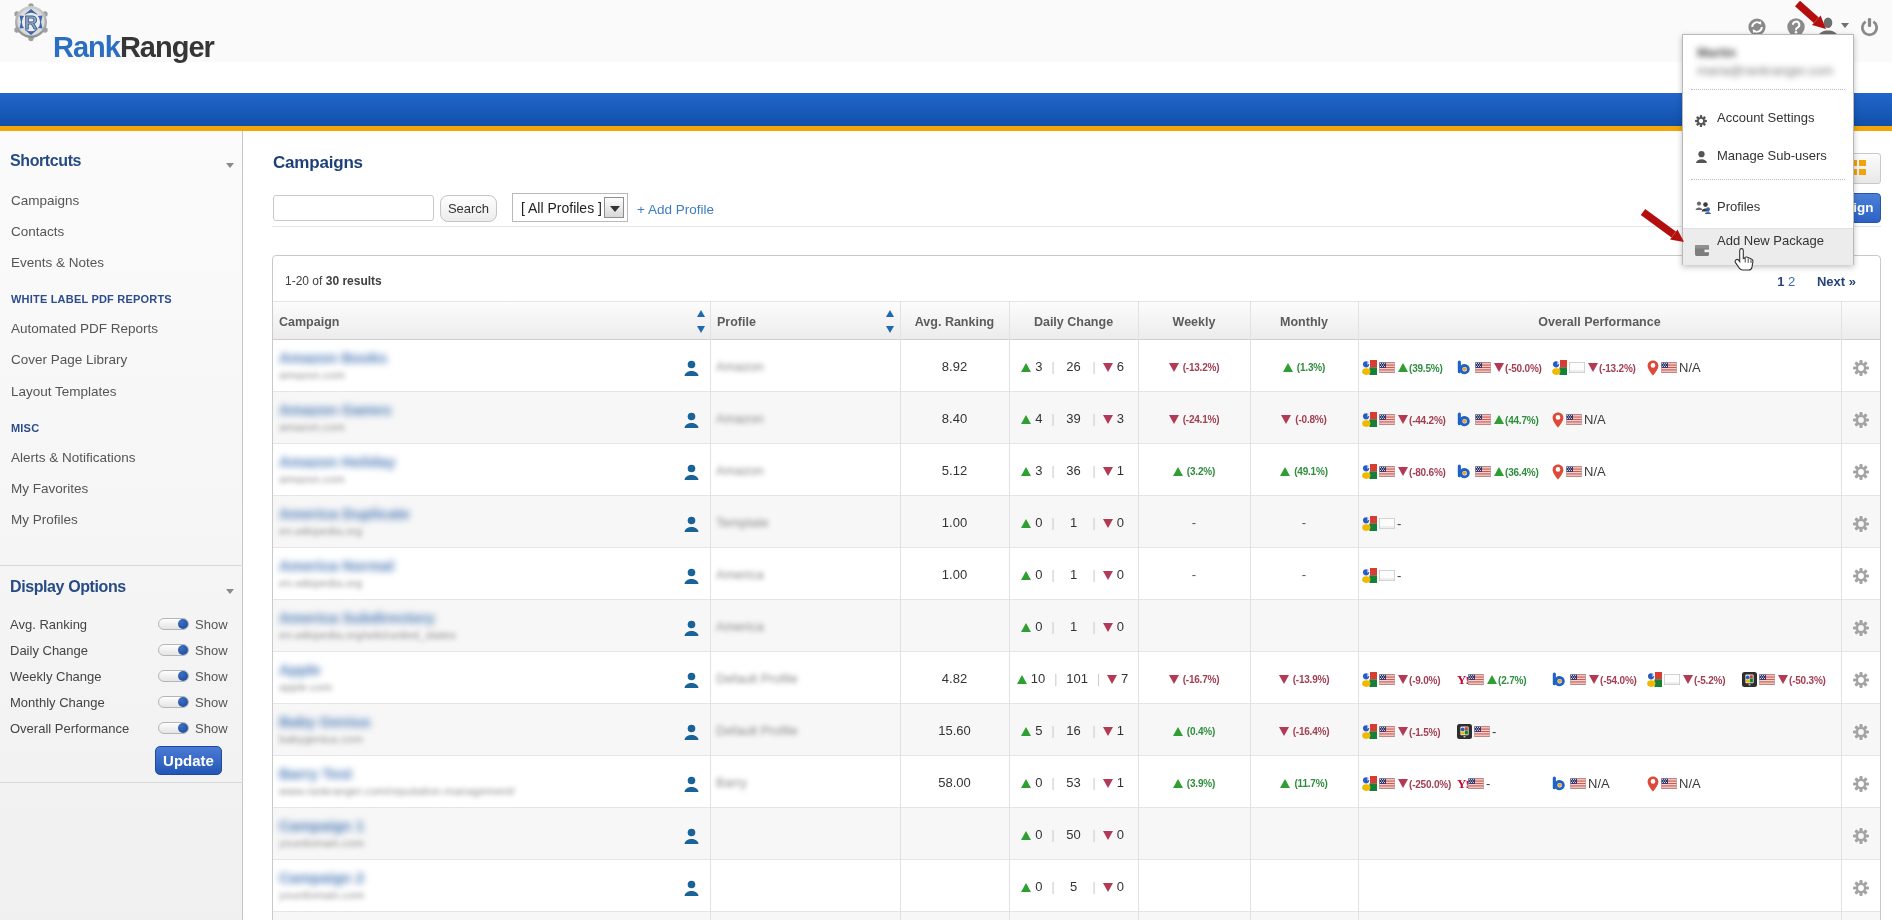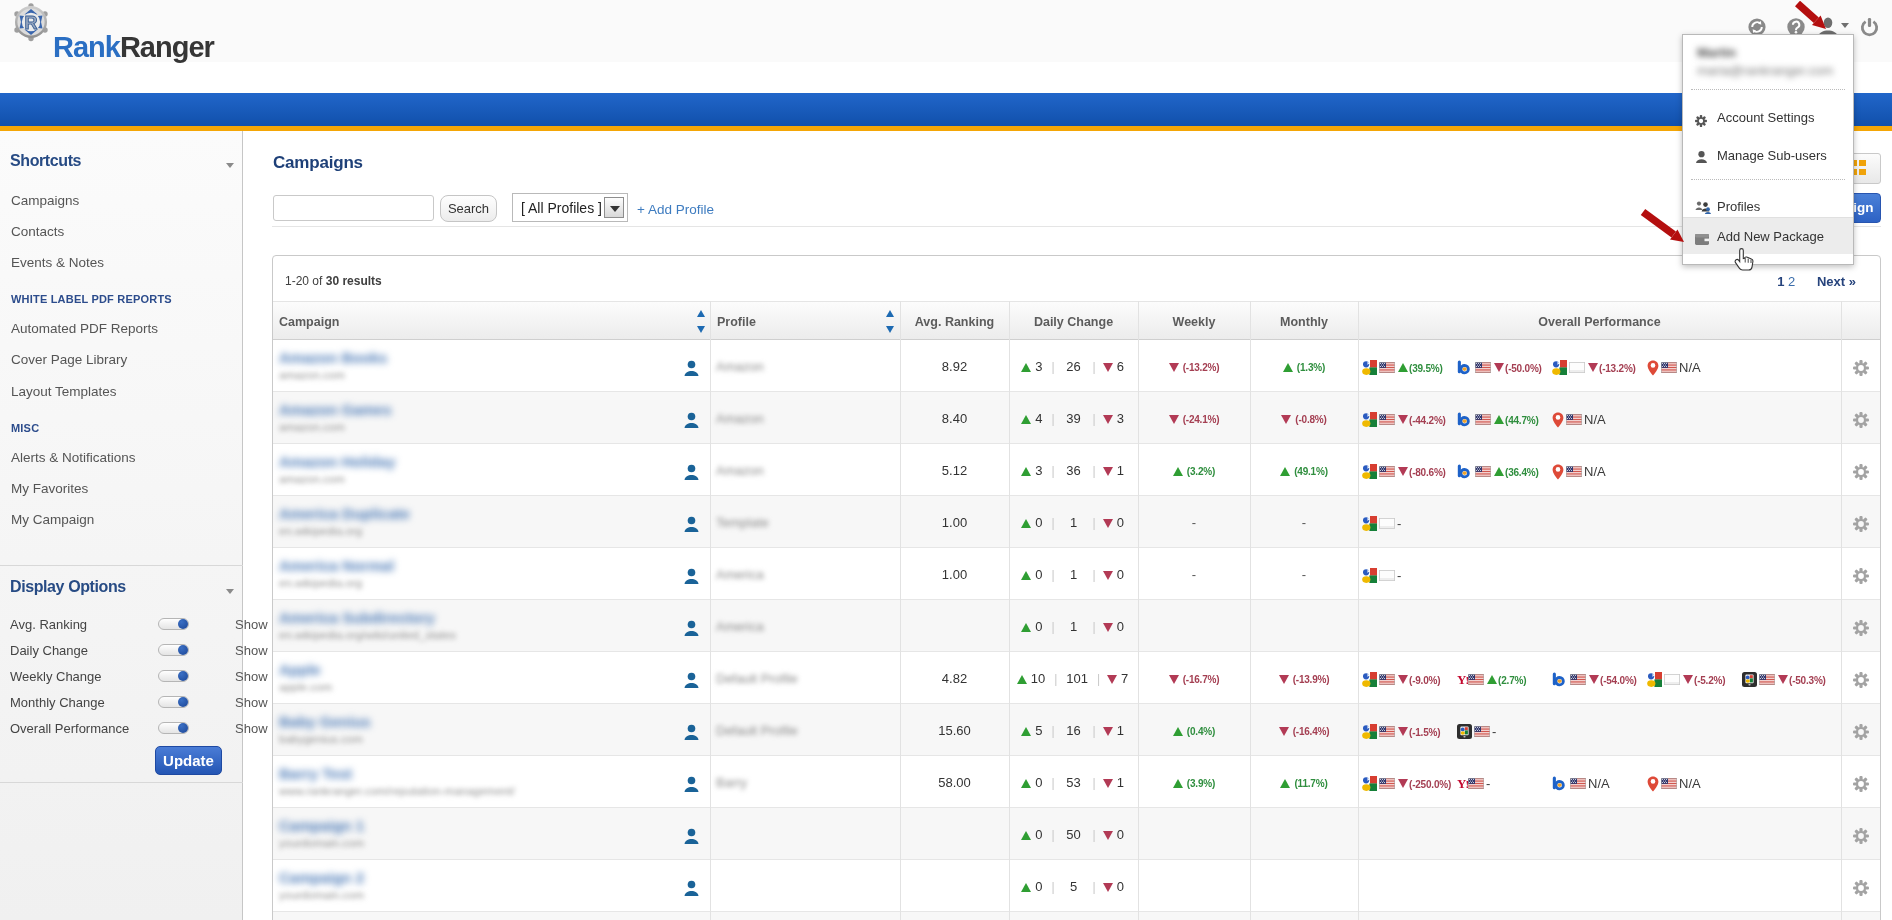"Add New Package" div.pitem { padding-top: 11px -> 4px; top: 182px -> 193px }
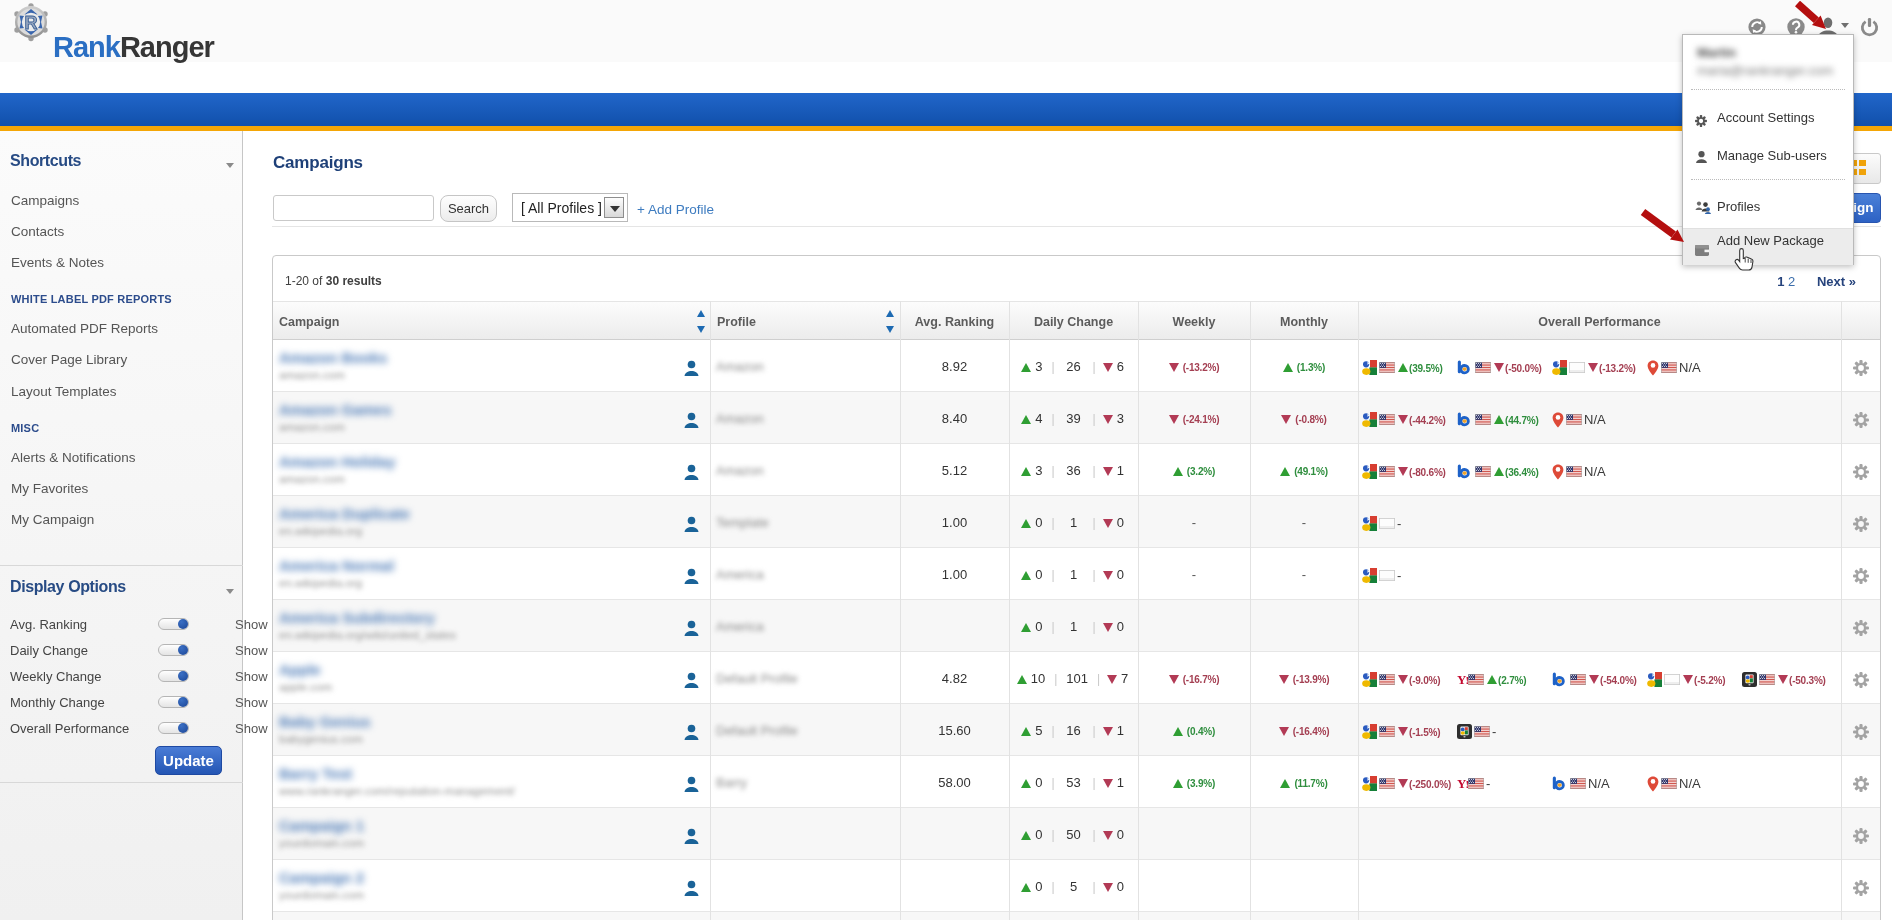"My Campaign" div.sitem { text: Campaign -> Profiles }
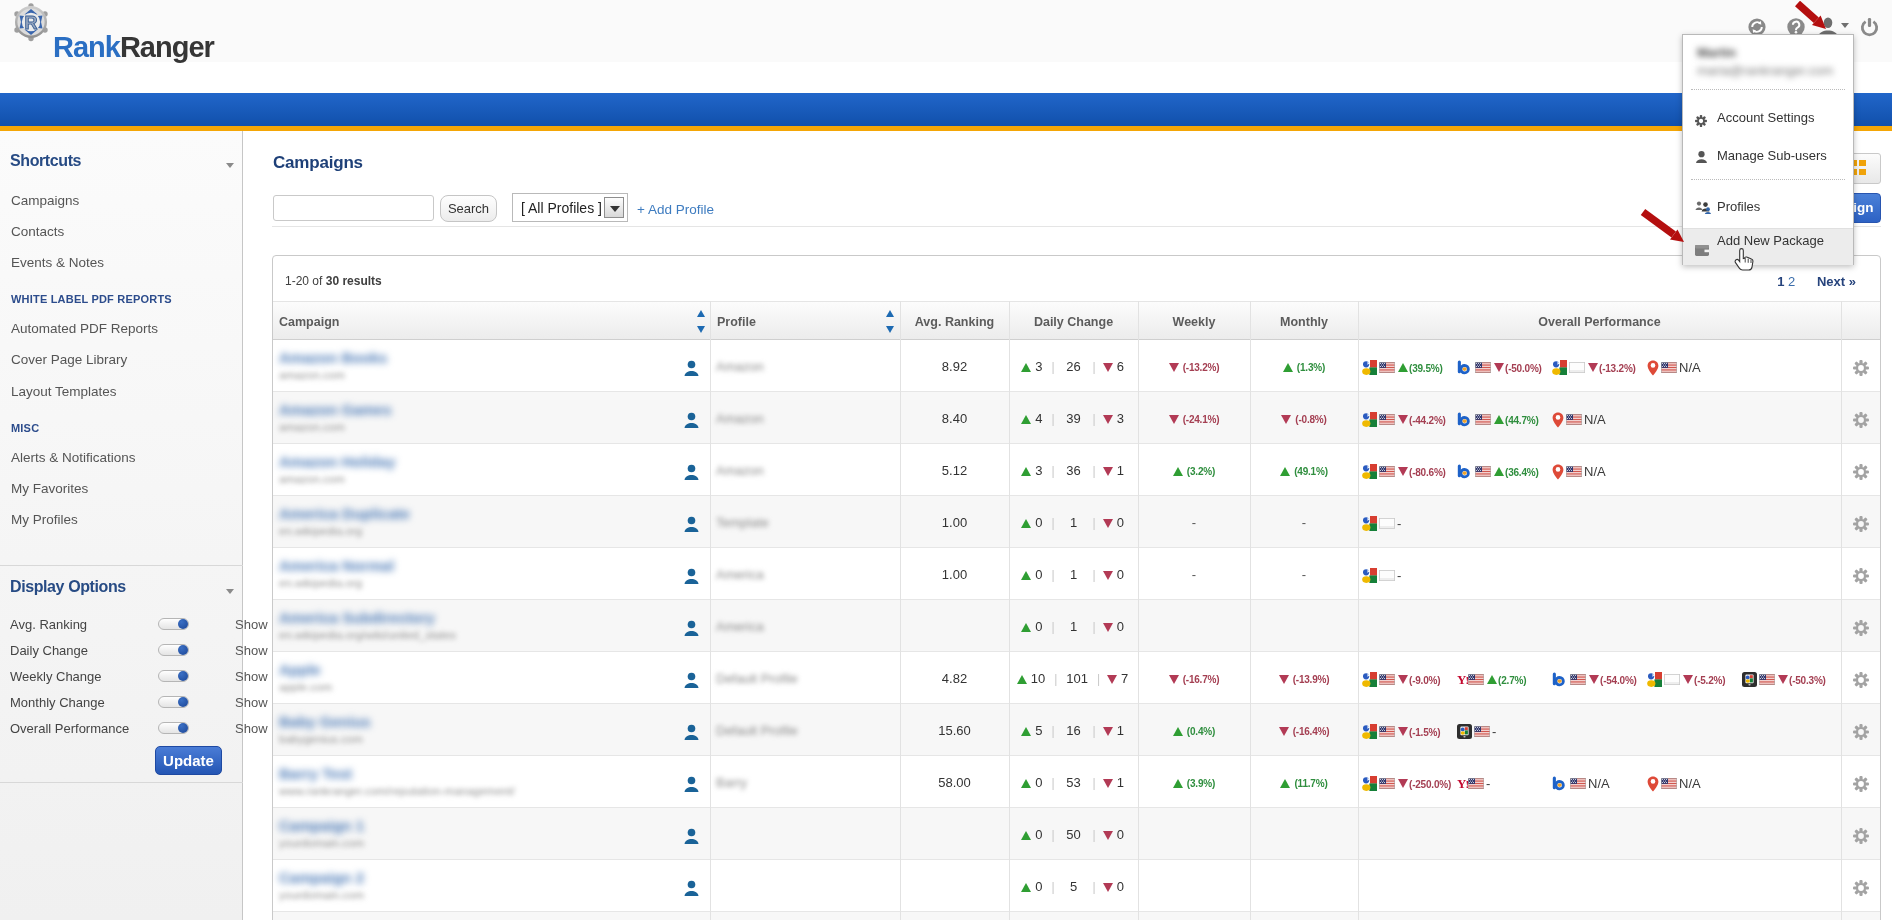"Show" .tshow { margin-left: 40px -> none }
